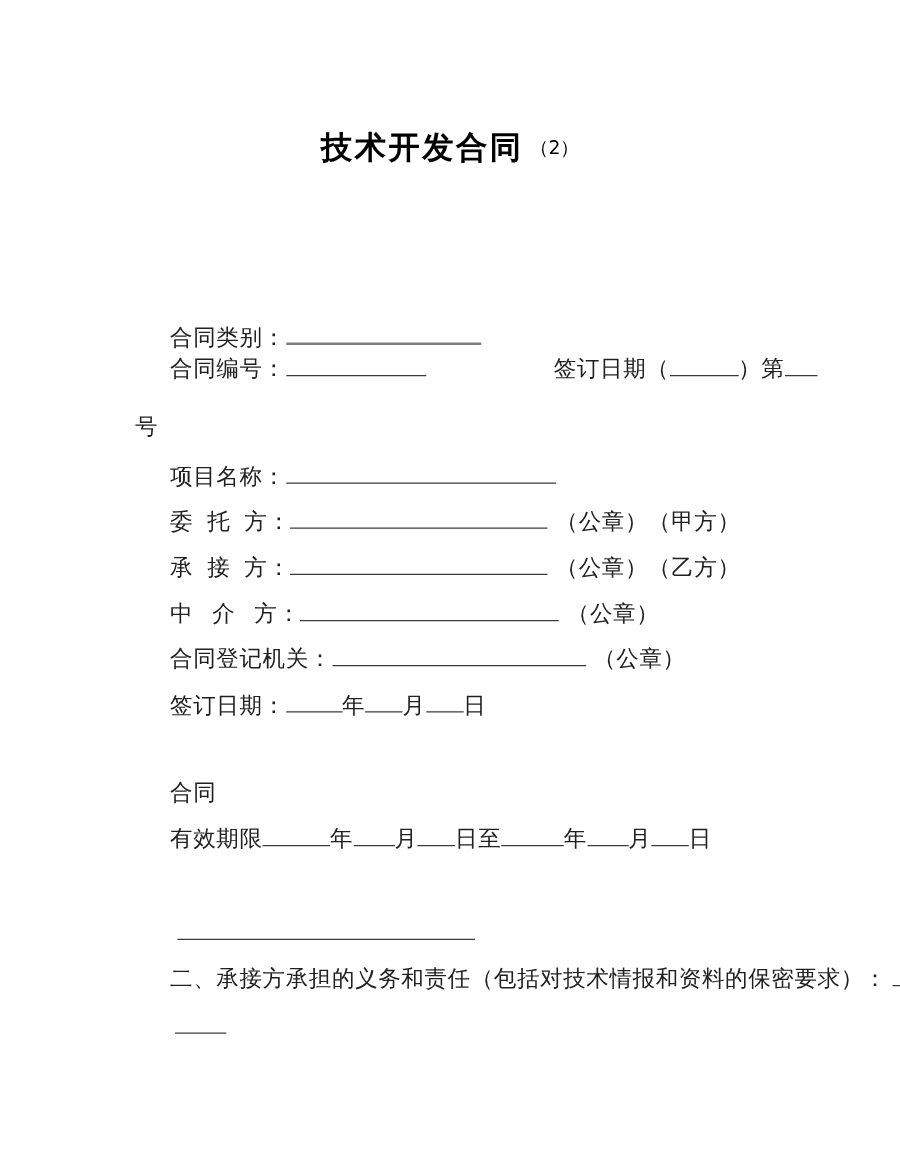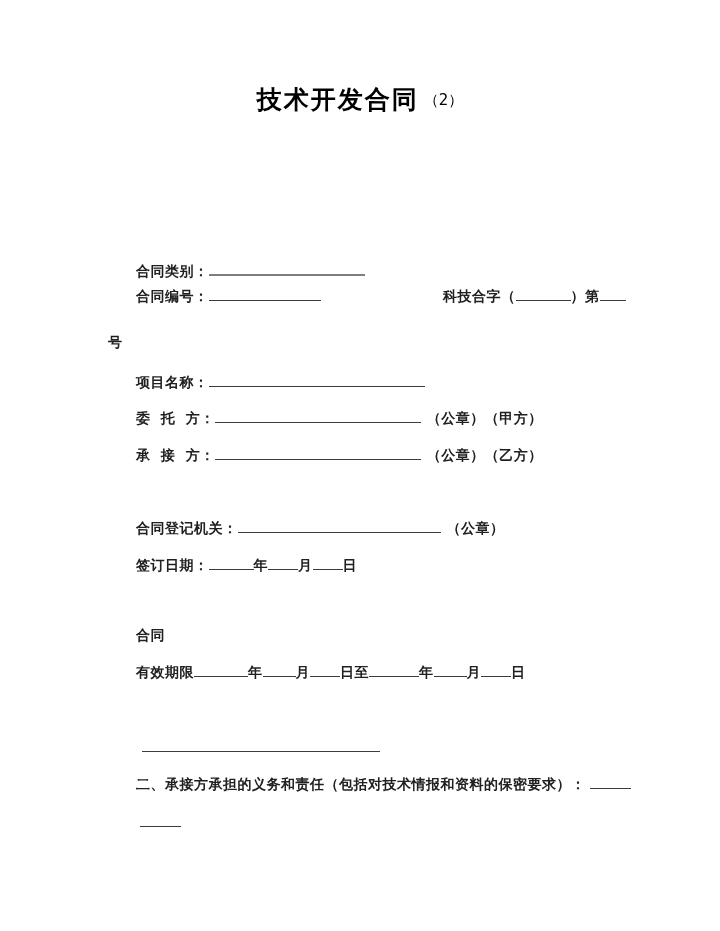"技术开发合同 （2）" .title { top: 78px -> 96px }
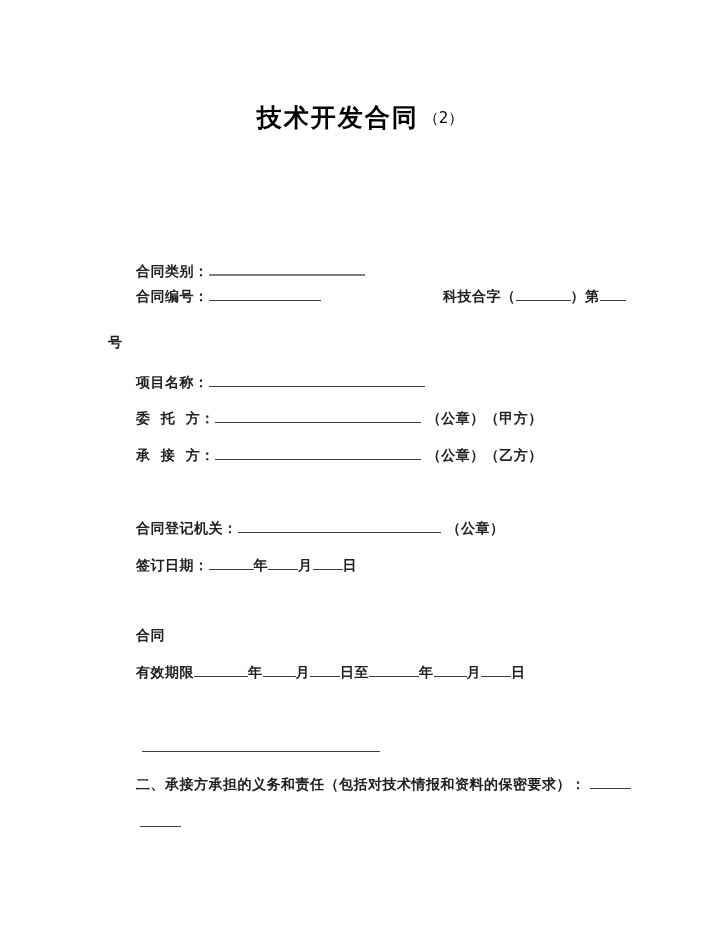"合同类别：" .line { font-size: 14px -> 18px; font-weight: bold -> none }
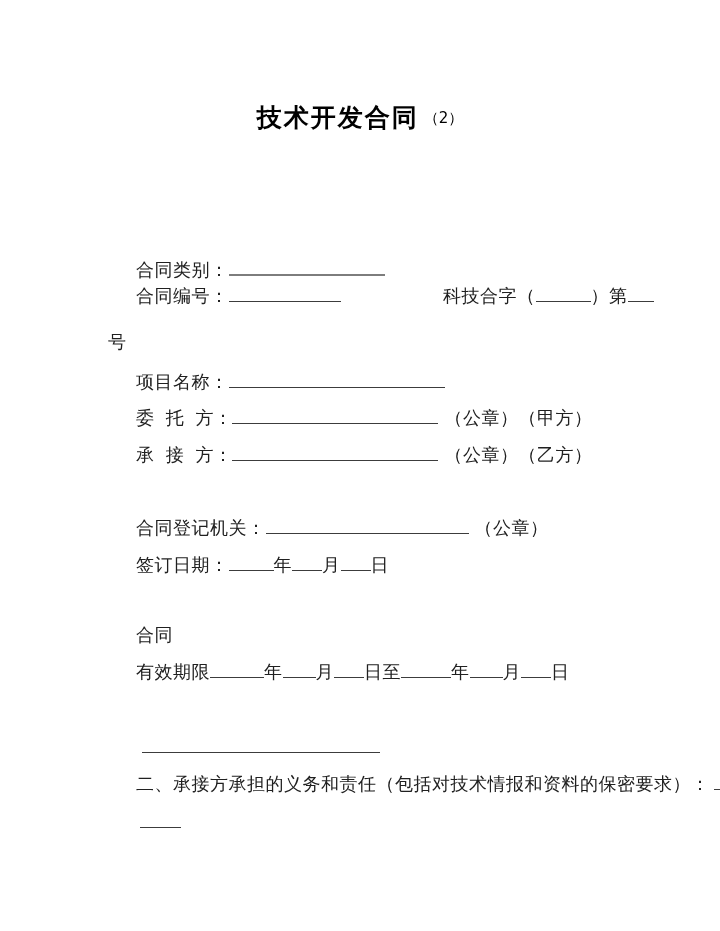"科技合字（" span { text: 科技合字 -> 签订日期 }
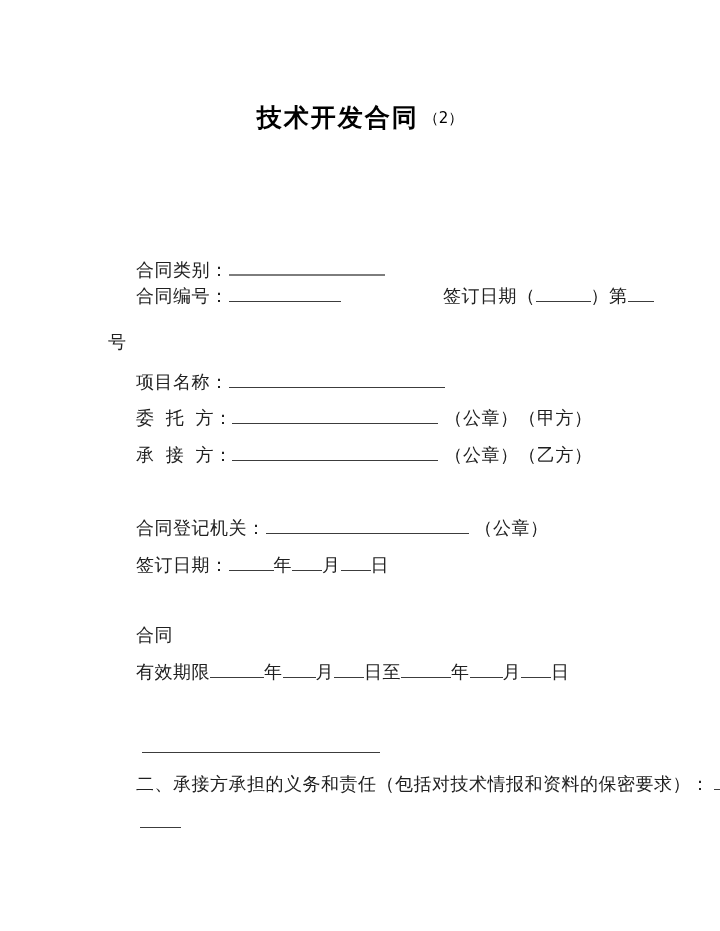"中 介 方： （公章）" div.line { html: none -> <div> <span>中 介 方：</span><span></span><span>（公章）</span> </div> }
